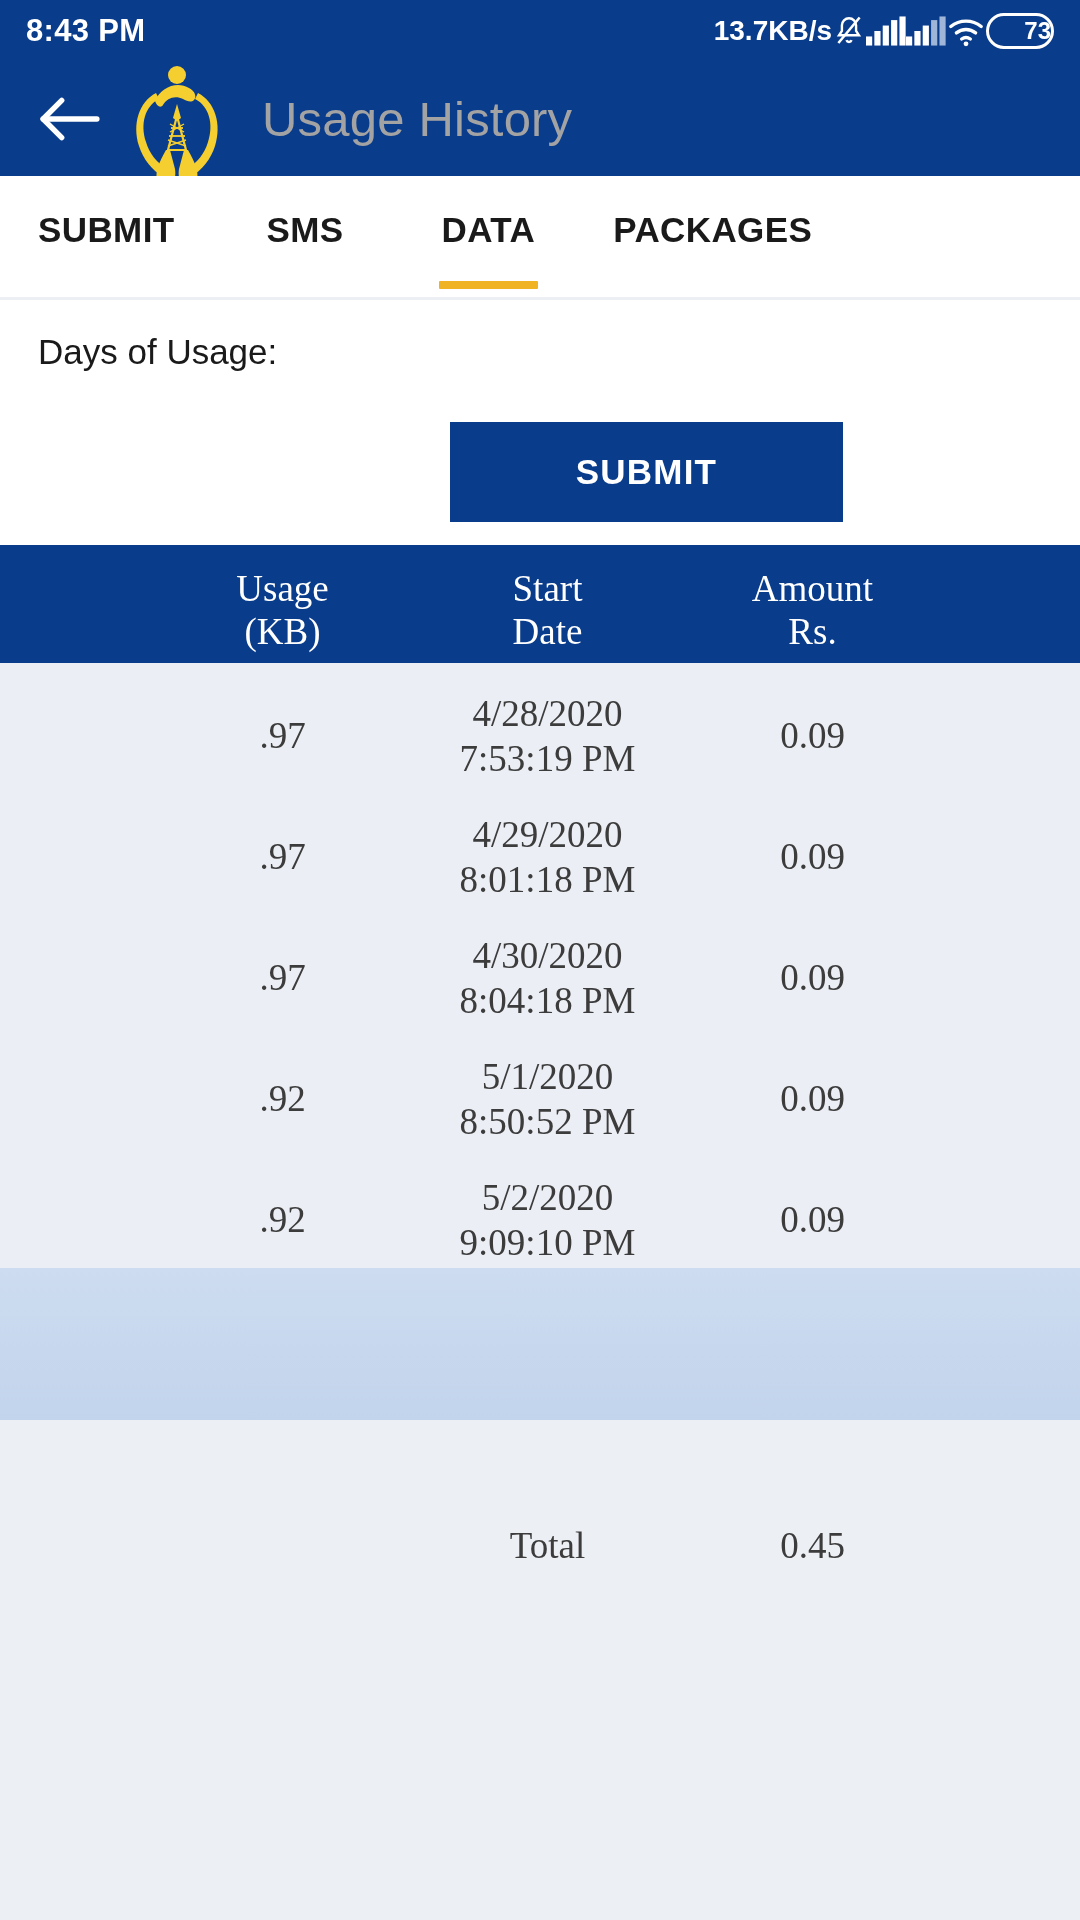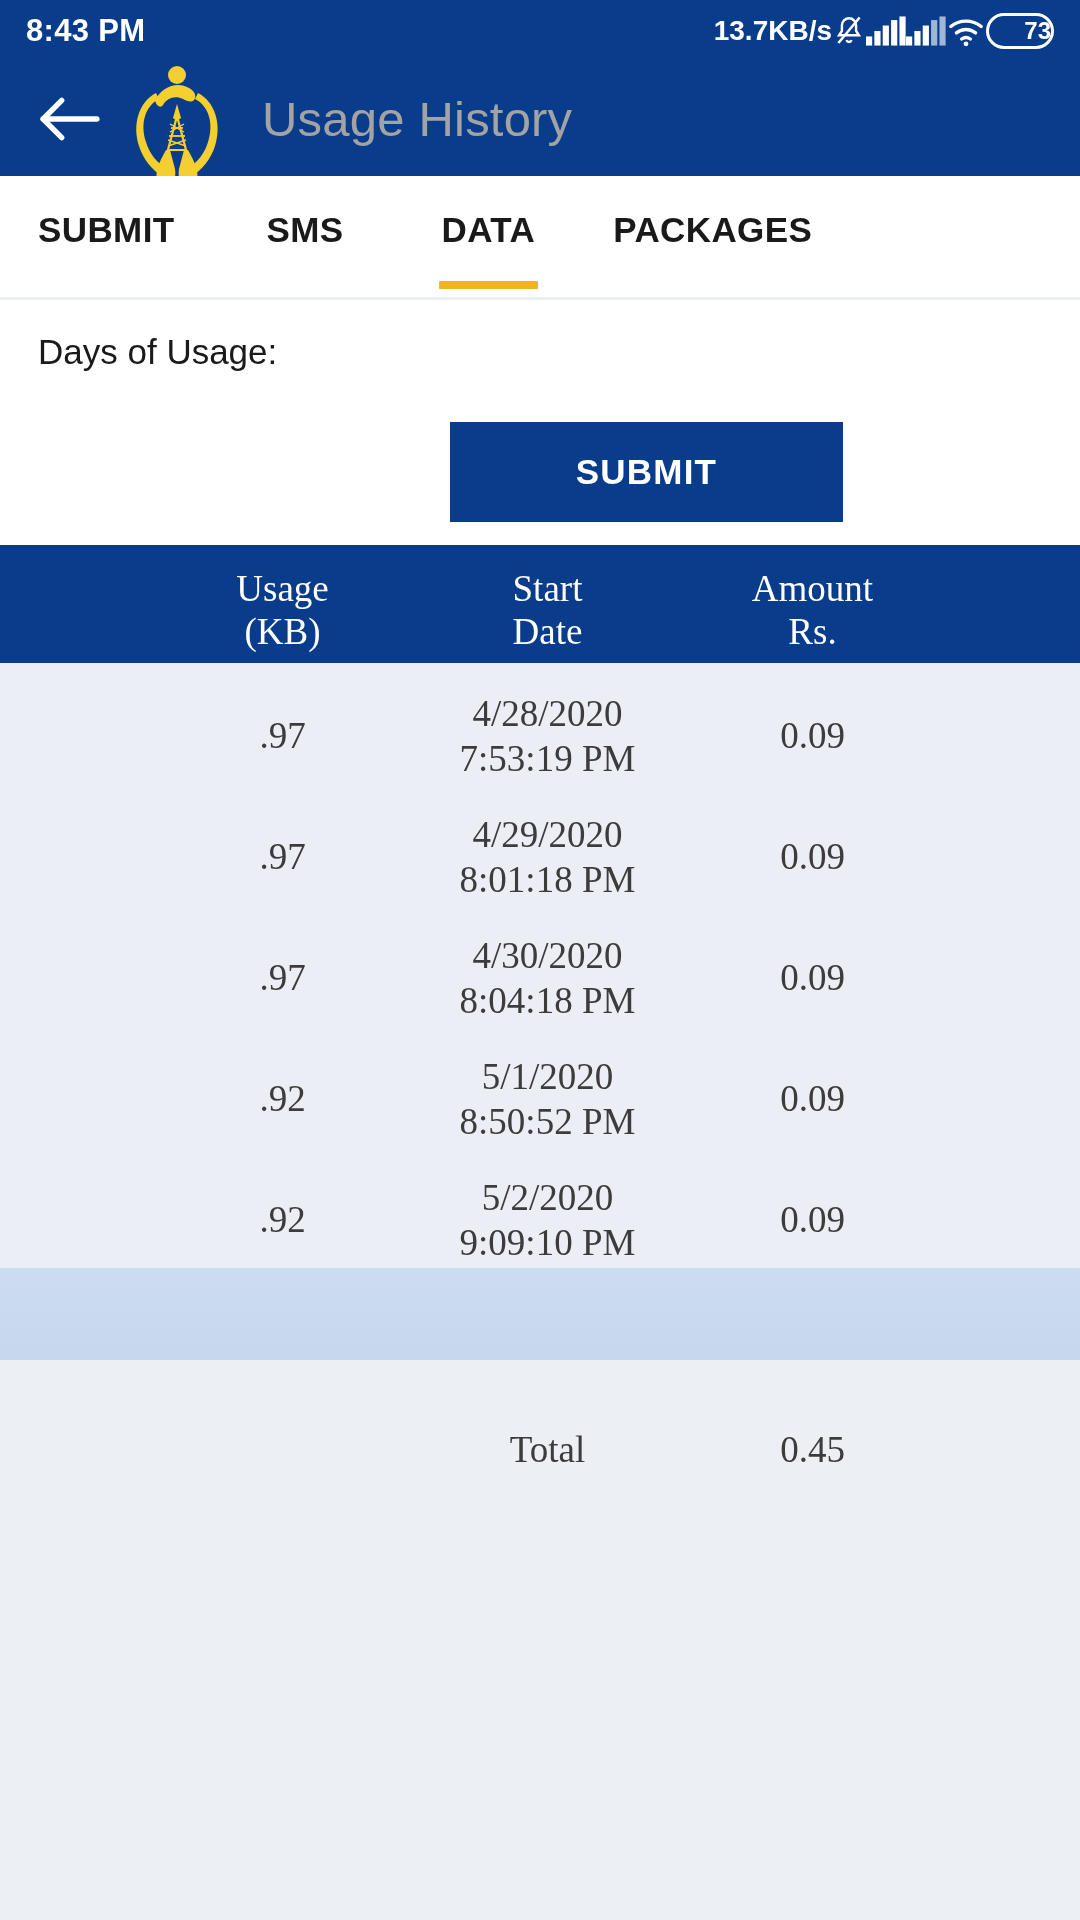"Total" div.total-row { top: 1360px -> 1456px }
